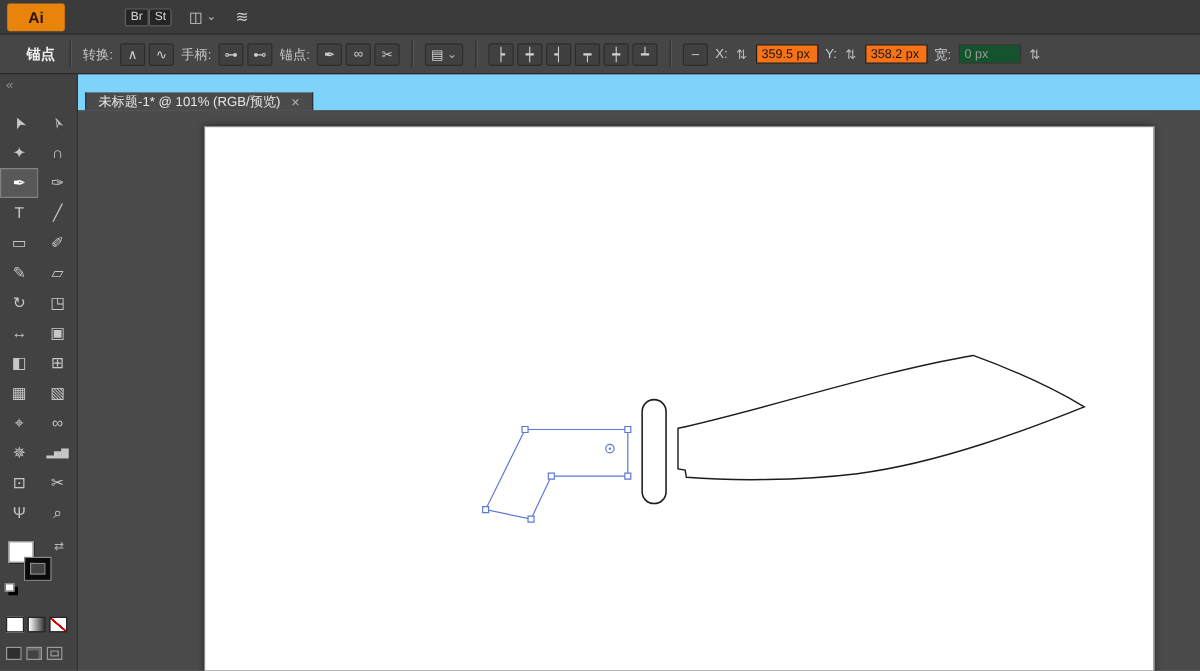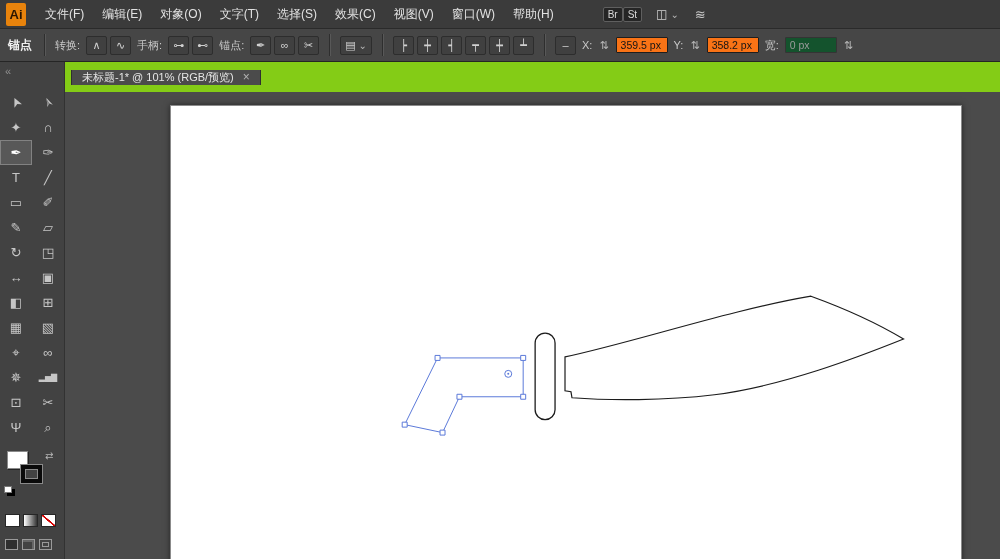"Ai" .ai-logo { width: 20px -> 48px }
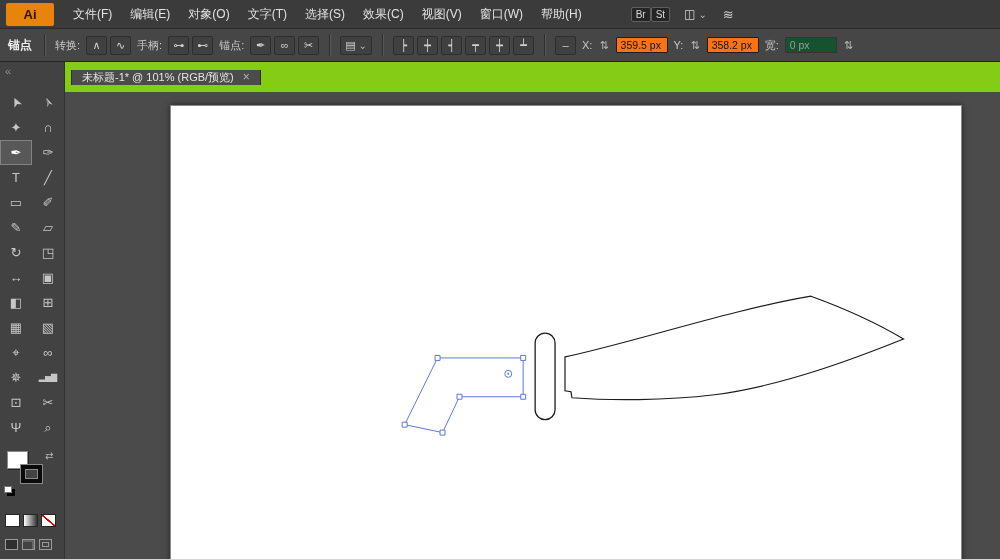"文件(F)" nav.menus { html: <nav> <span>文件(F)</span> <span>编辑(E)</span> <span>对象(O)</span> <span>文字(T)</span> <span>选择(S)</span> <span>效果(C)</span> <span>视图(V)</span> <span>窗口(W)</span> <span>帮助(H)</span> </nav> -> none }
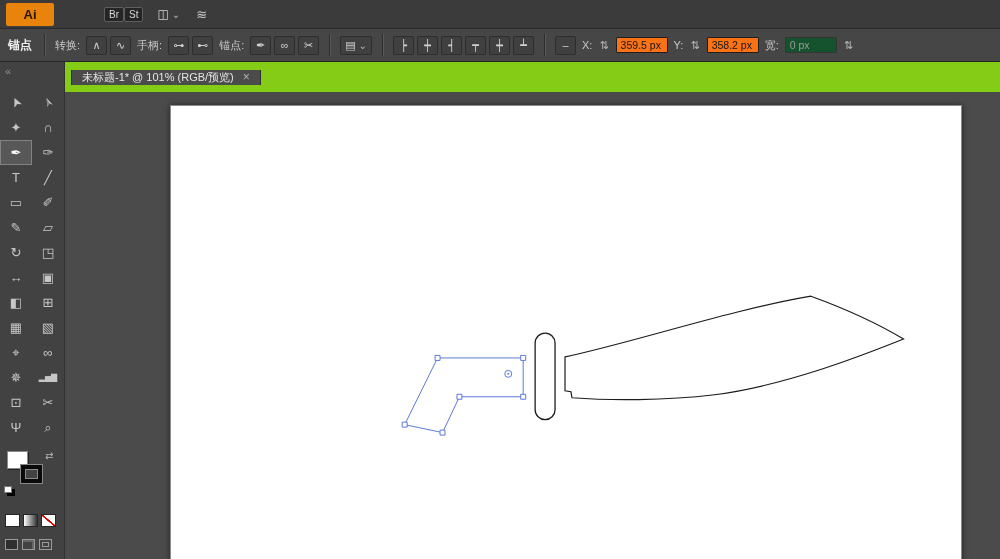"锚点" .controlbar { padding: 0 8px -> 0 22px }
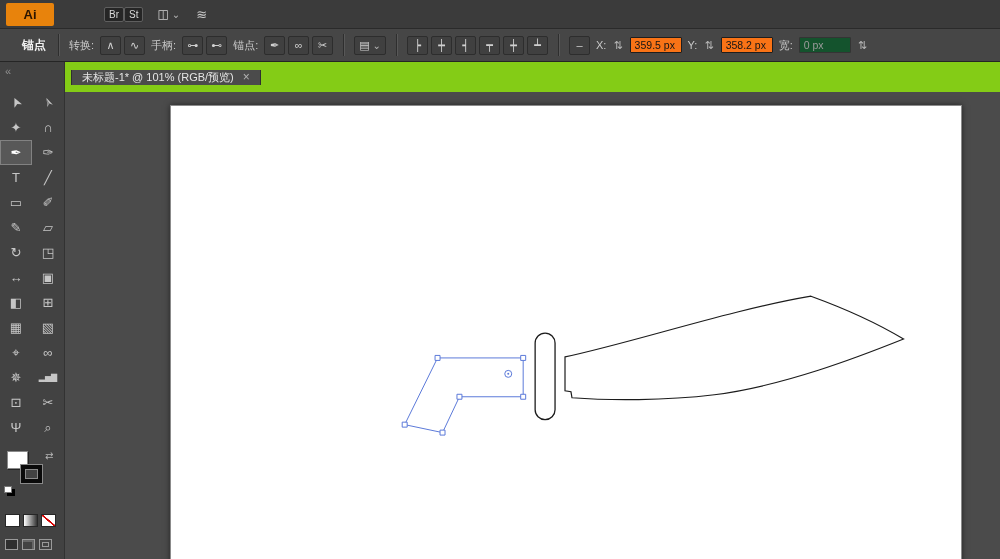"未标题-1* @ 101% (RGB/预览)" .tabbar { align-items: center -> flex-end; background: #84cc16 -> #7dd3fc }
